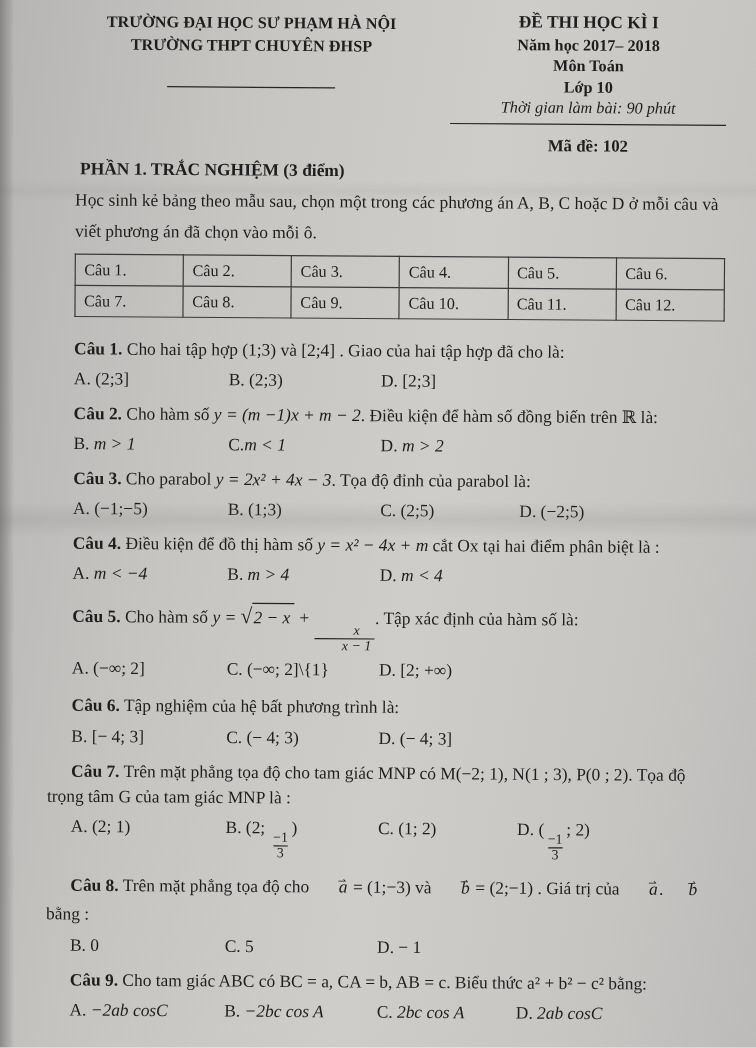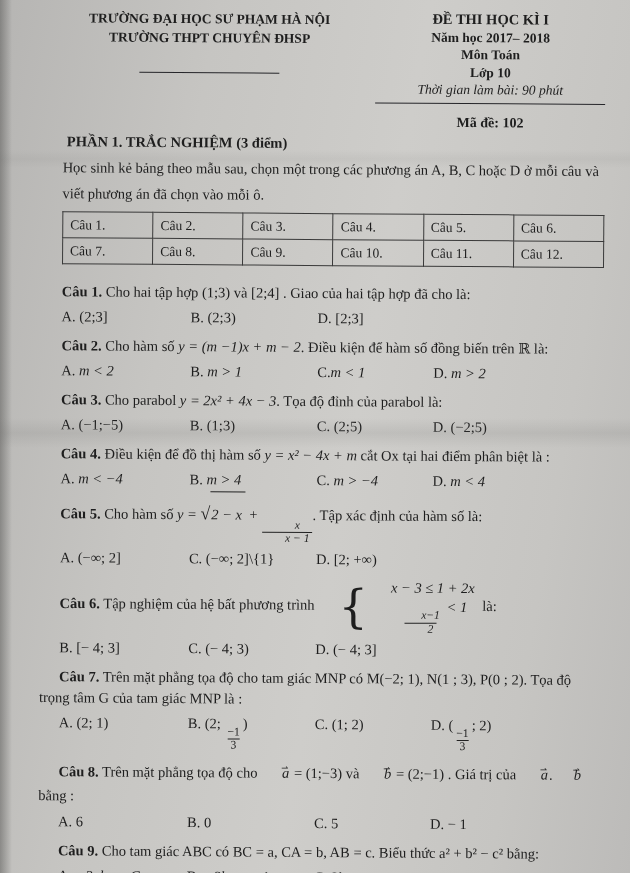"A. m < 2" span.opt { html: <span><span>A.</span> <span>m &lt; 2</span></span> -> none }
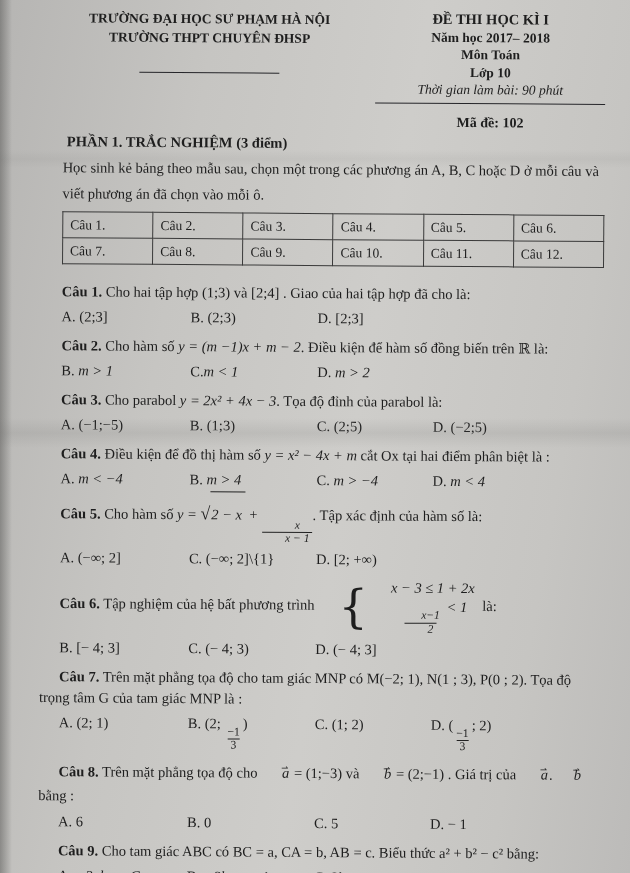"C. m > −4" span.opt { html: <span><span>C.</span> <span>m &gt; −4</span></span> -> none }
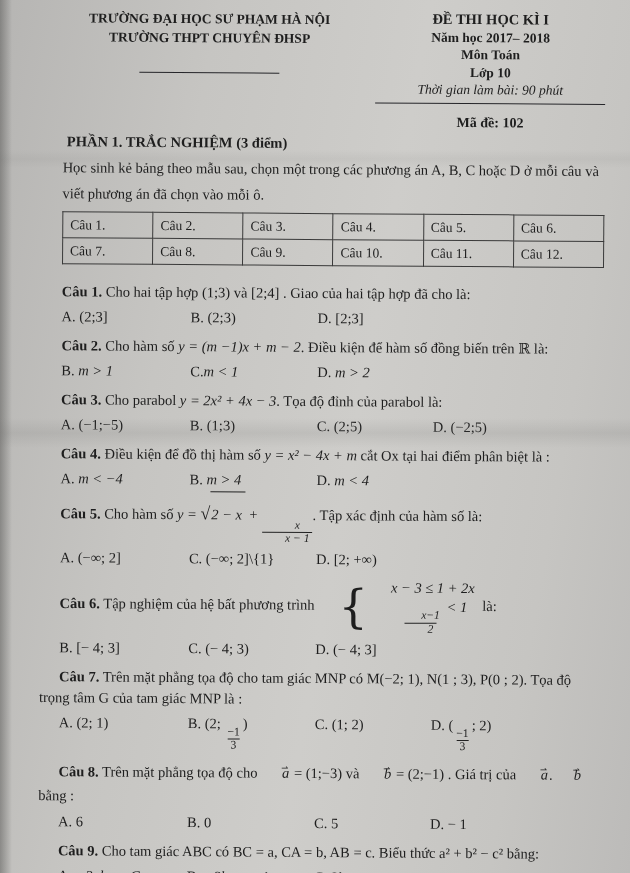"2 − x" .sqb { padding: 14px 3px 0 1px -> 4px 3px 0 1px }
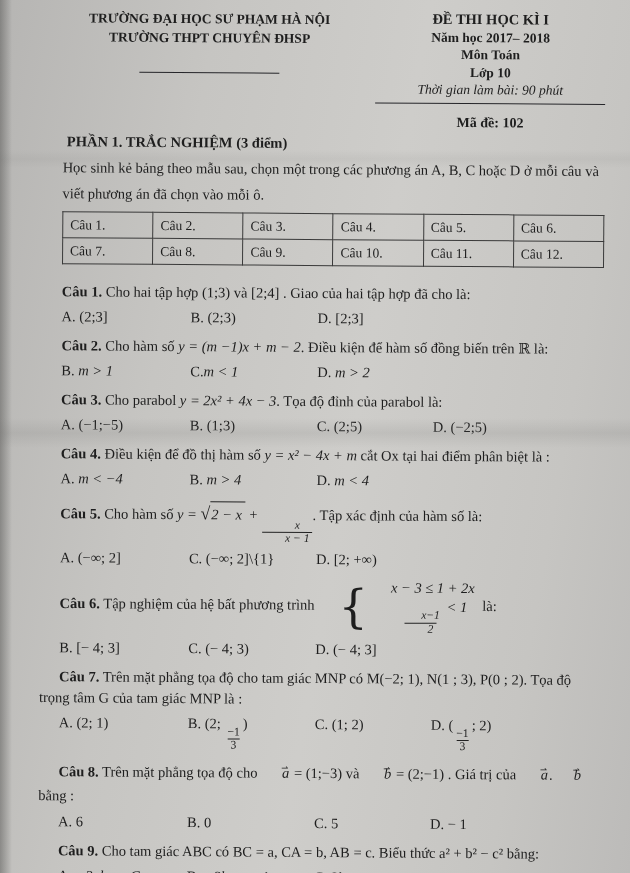"x − 3 ≤ 1" span.system { html: <span> <span> <span>x − 3 ≤ 1 + 2x</span> <span><span> <span>x−1</span> <span>2</span> </span> <span>&lt; 1</span></span> </span> </span> -> none }
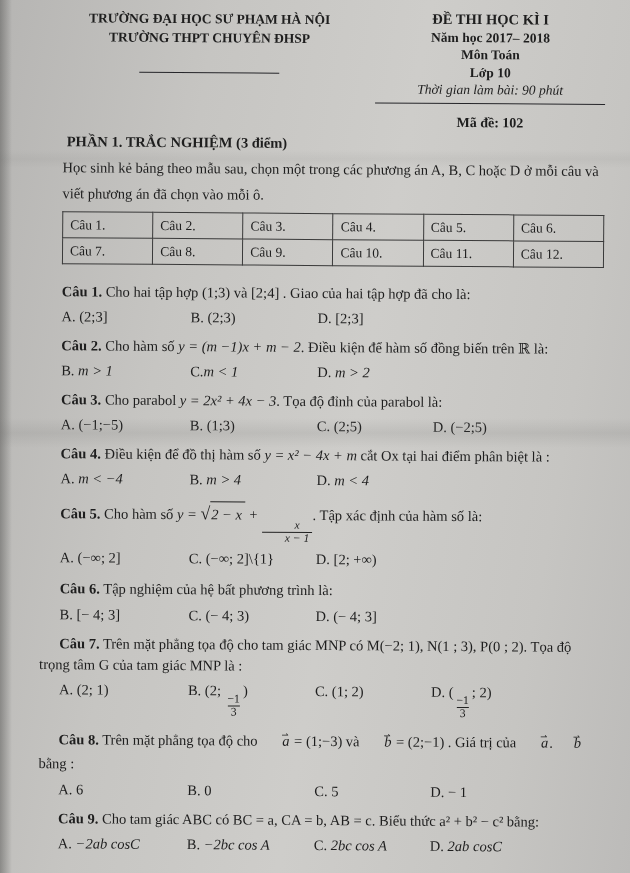"A. 6" span.opt { html: <span><span>A.</span> <span>6</span></span> -> none }
